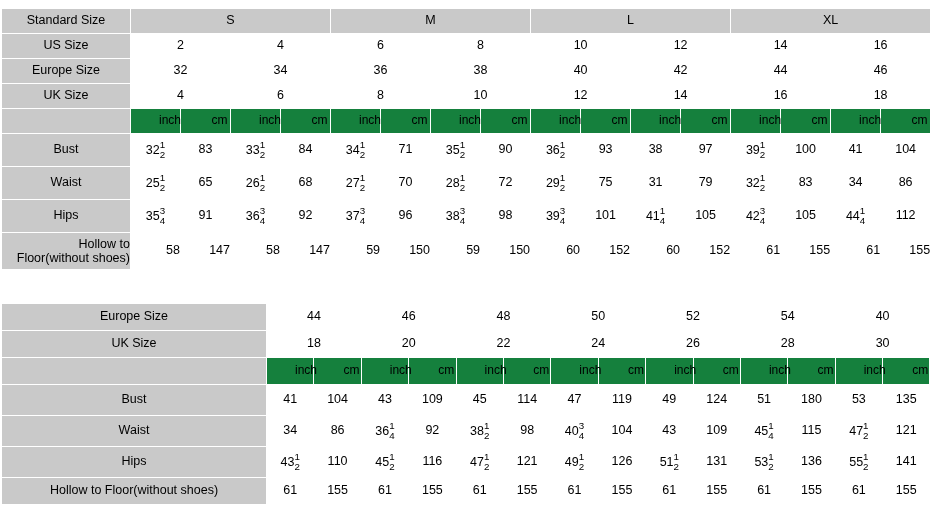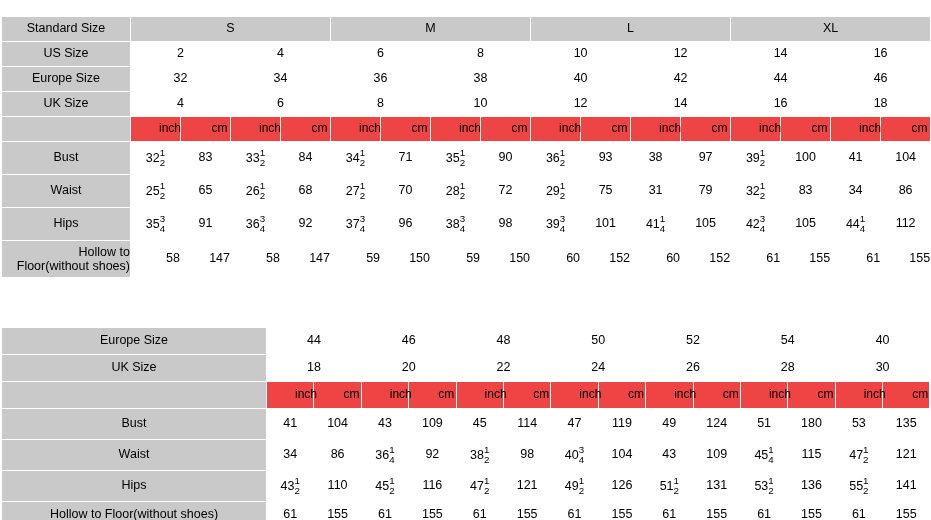"Standard Size" table { margin: 16px 1px -> 8px 1px }
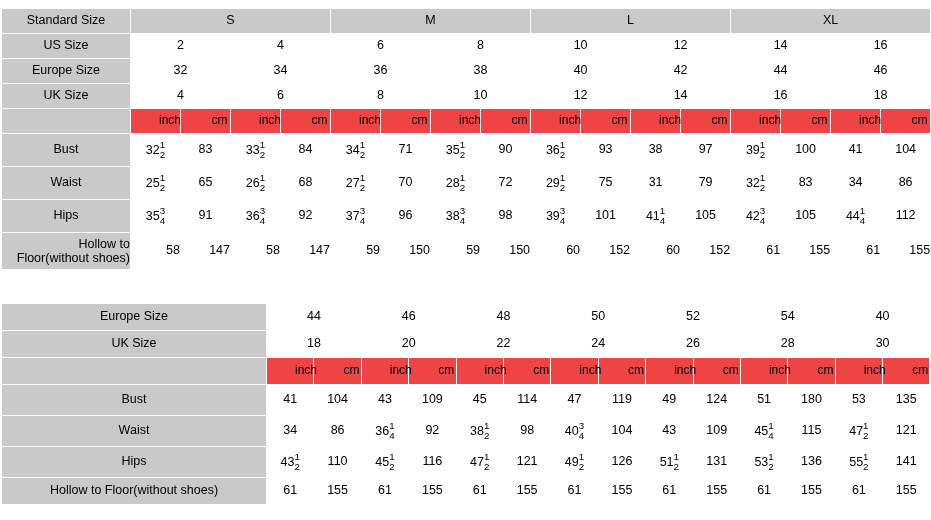"inch" td.sub { background: #ef4444 -> #15803d }
